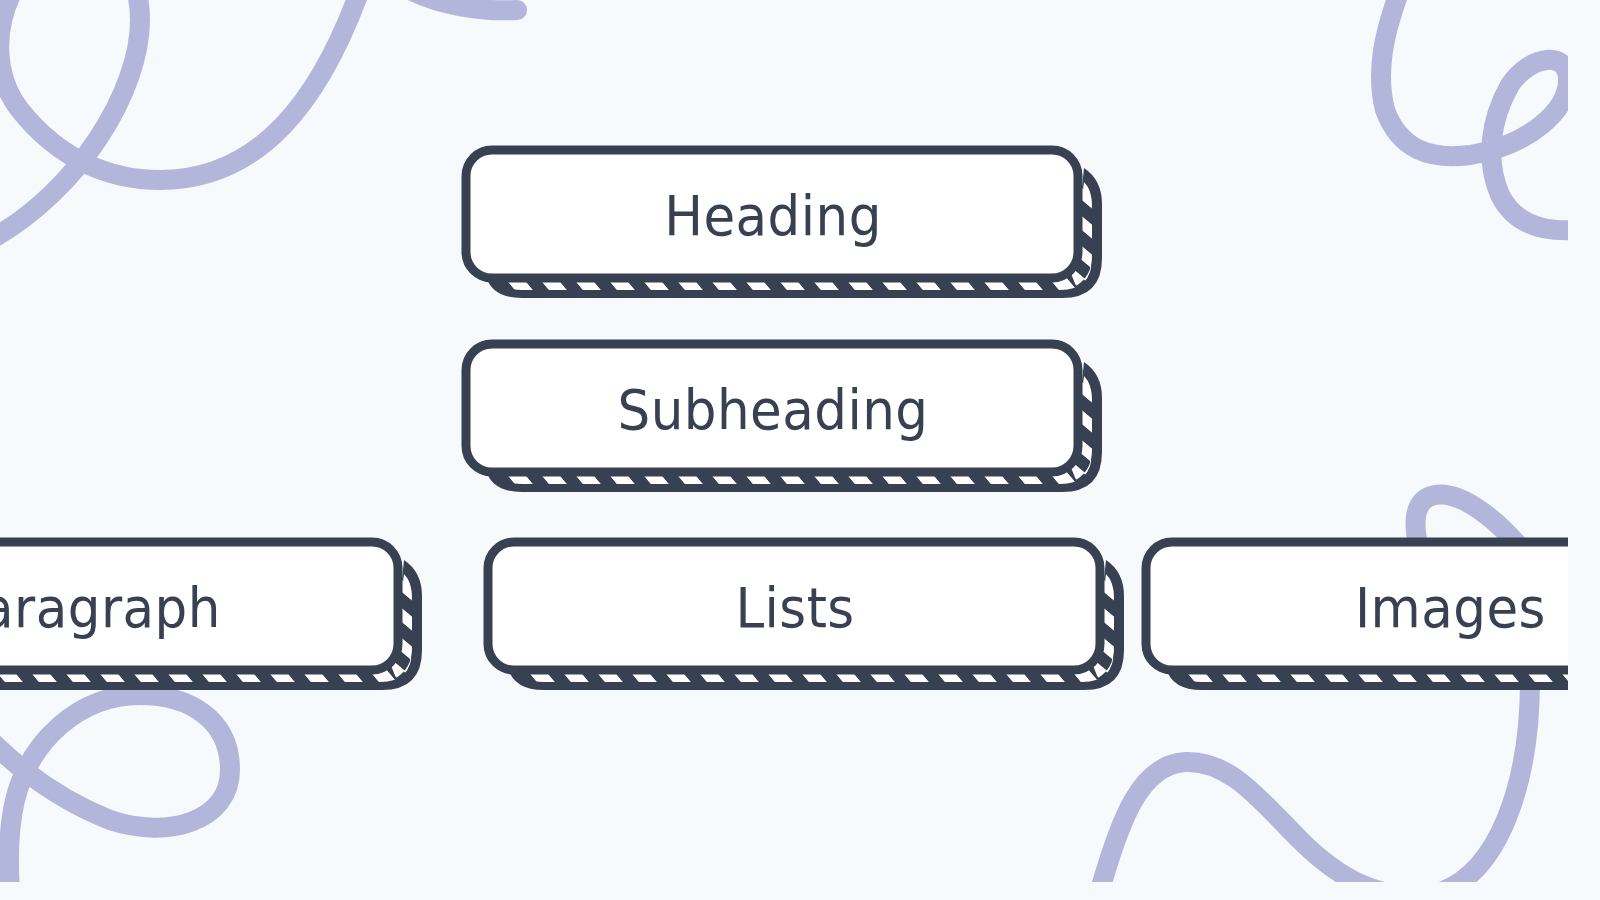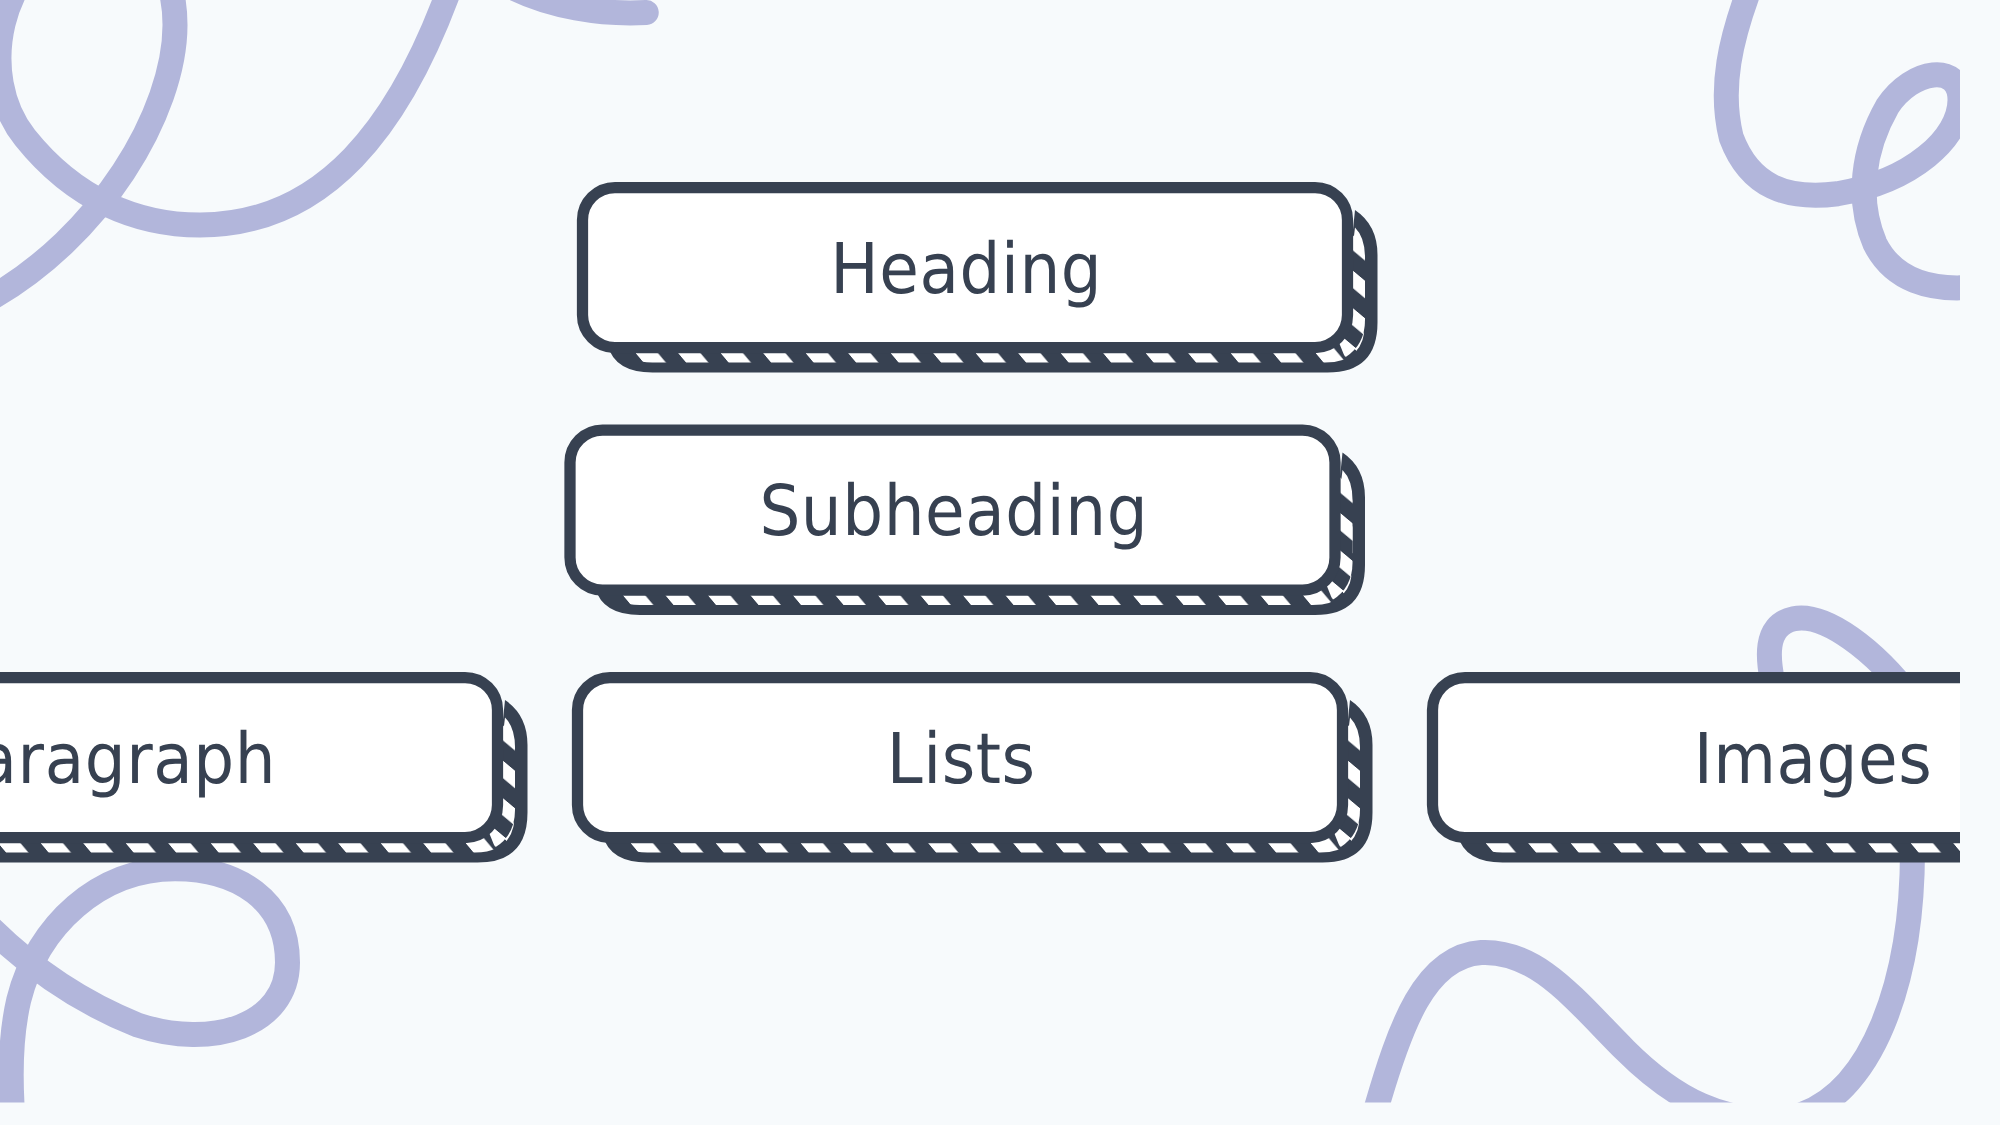"Subheading" div.btn { left: 452px -> 462px }
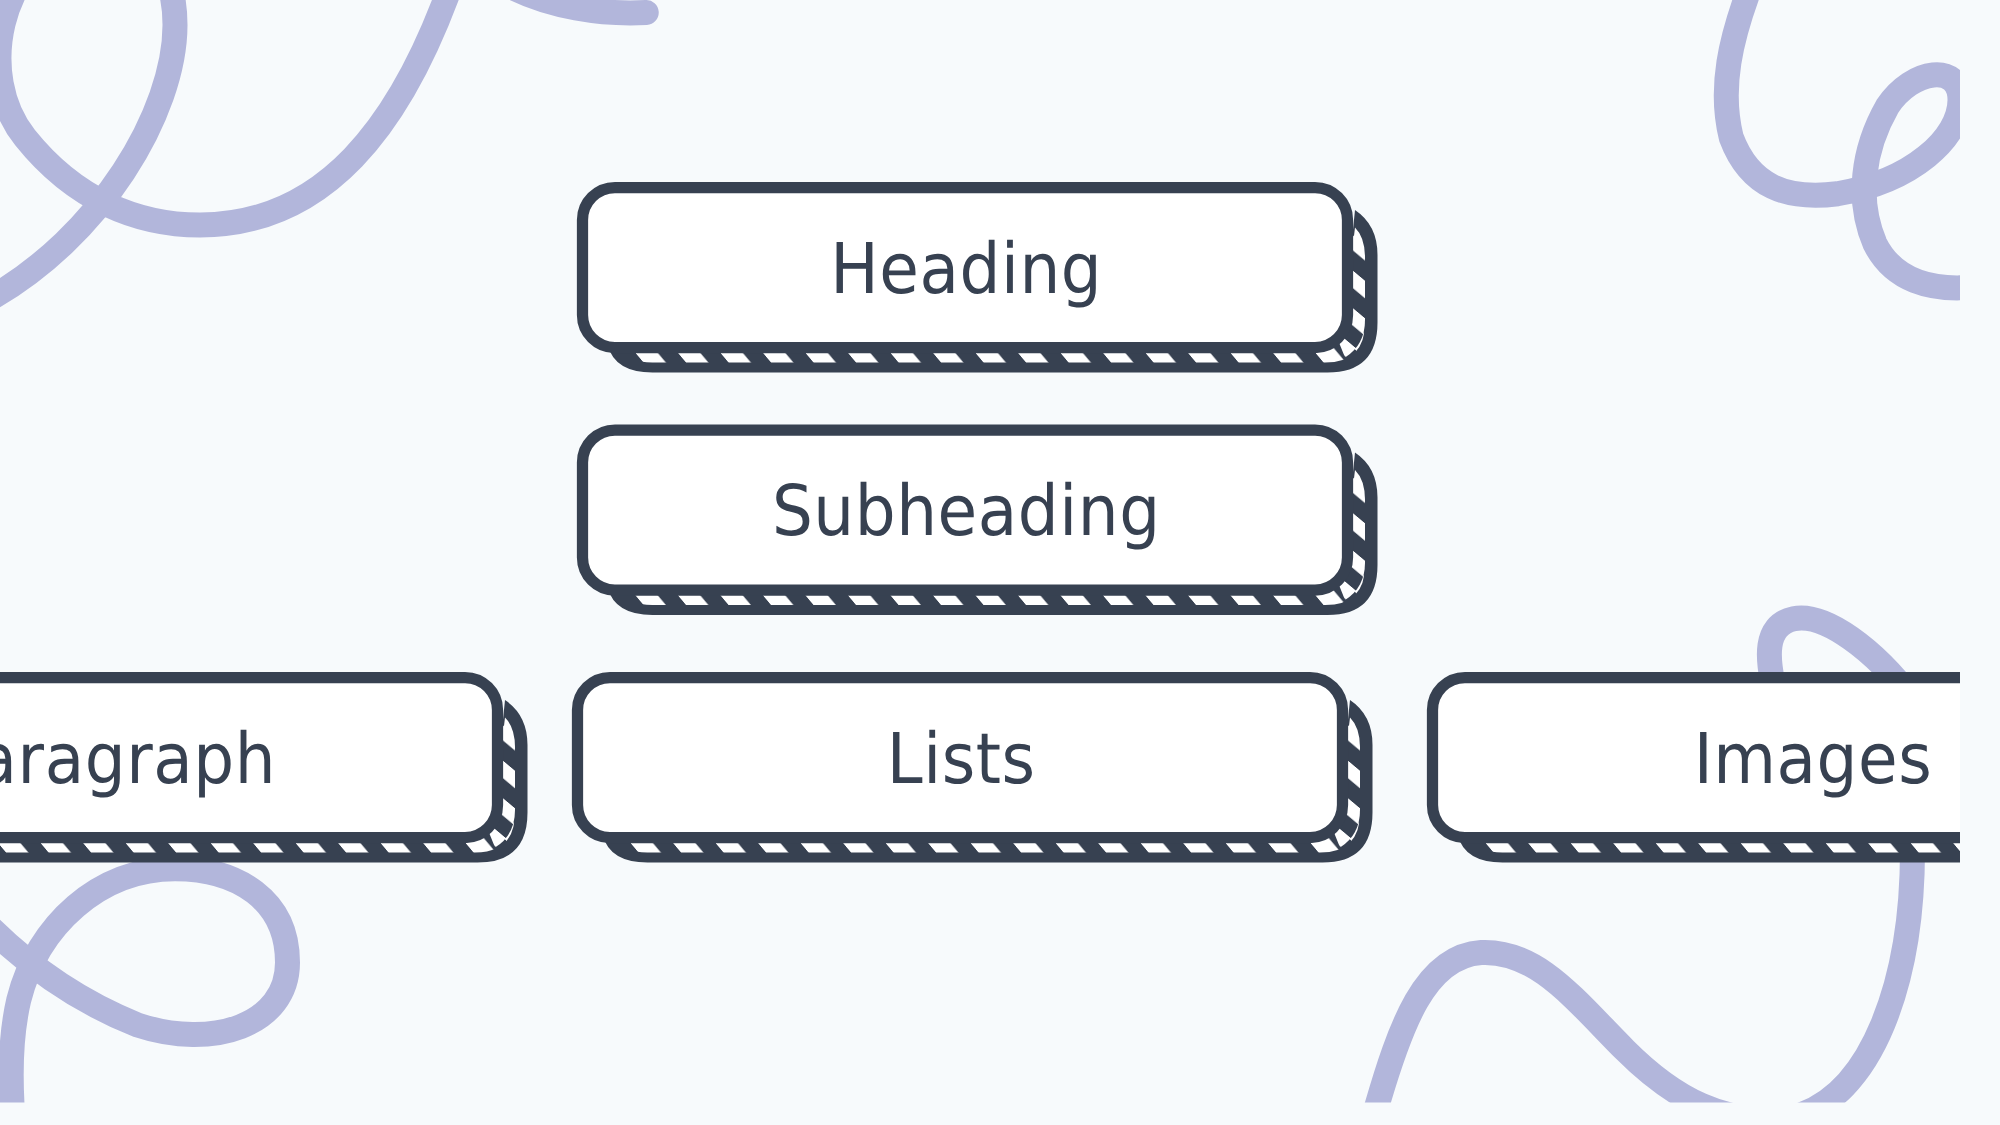"Lists" div.btn { left: 458px -> 484px }
